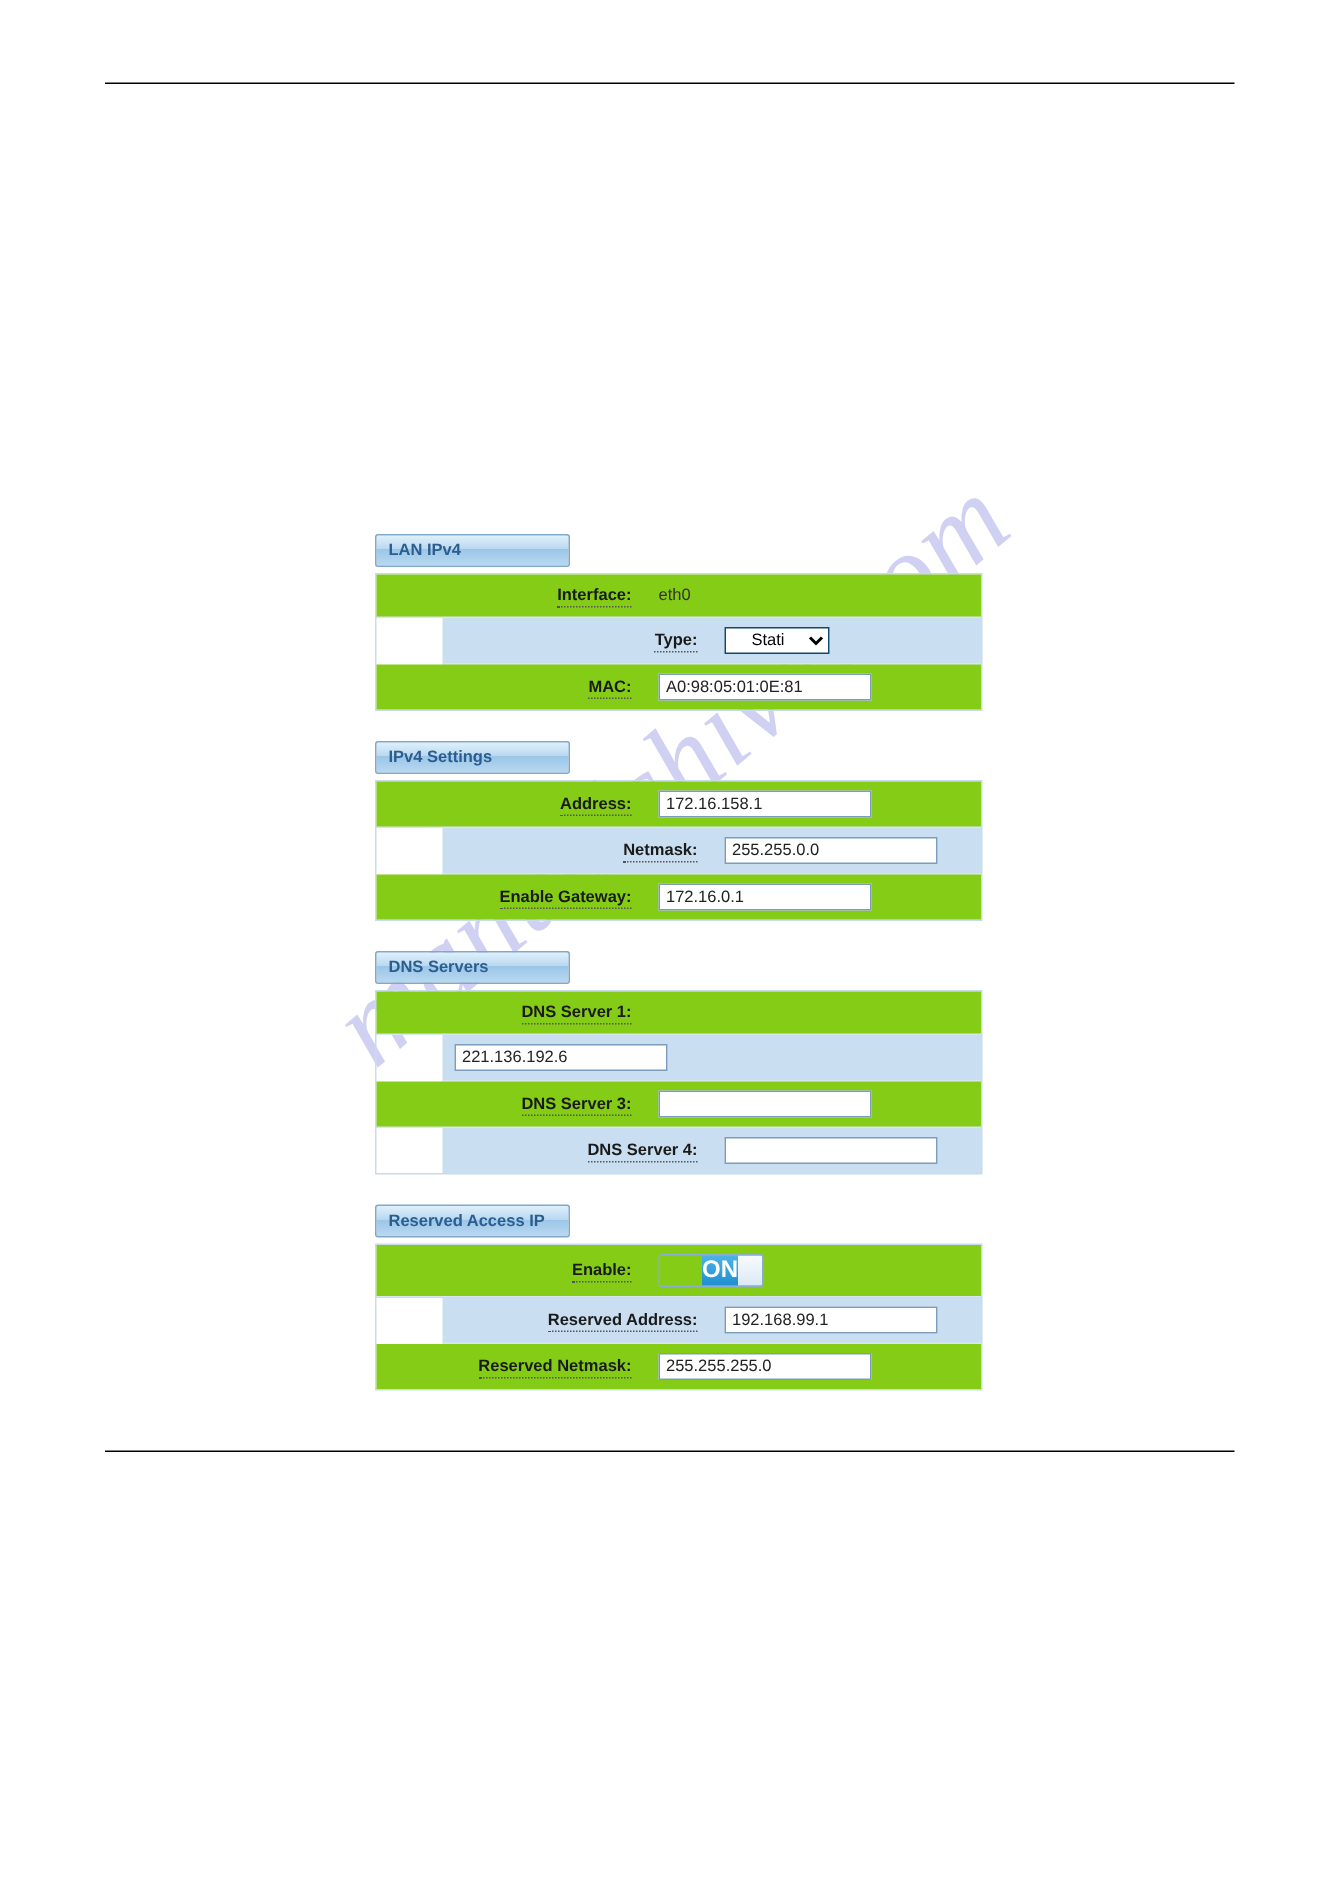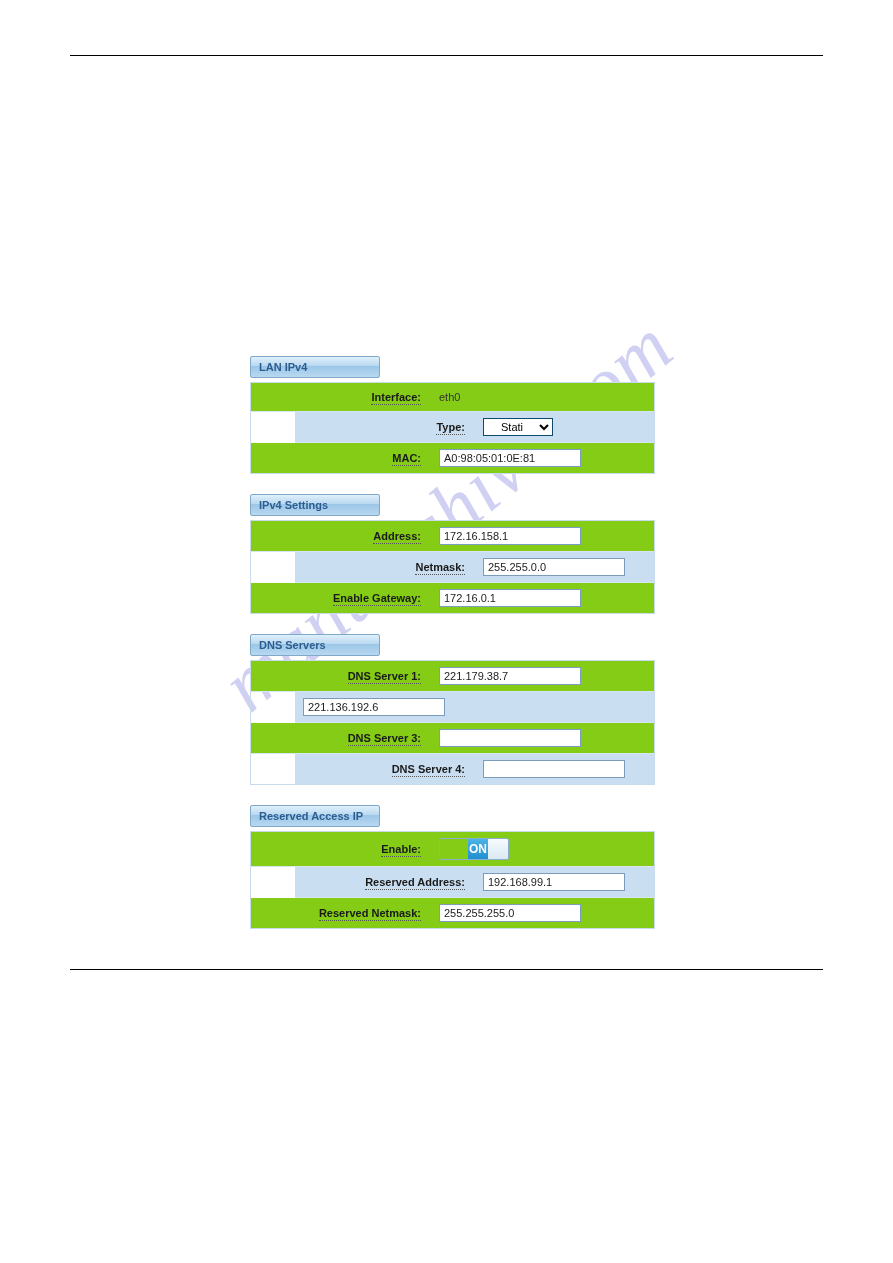"221.179.38.7" div.value-cell { html: <div> <input> </div> -> none }
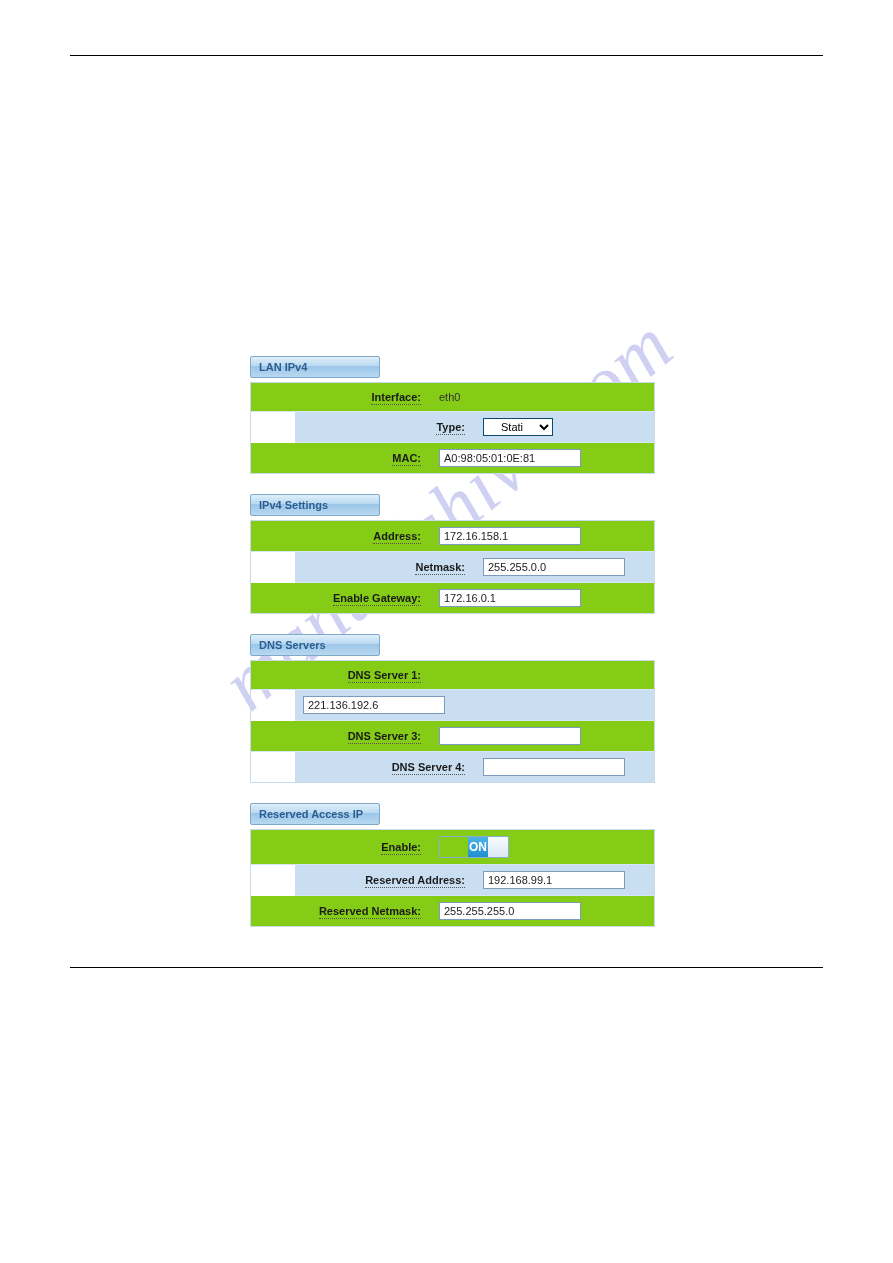"ON" .toggle .on { font-size: 12px -> 16px }
